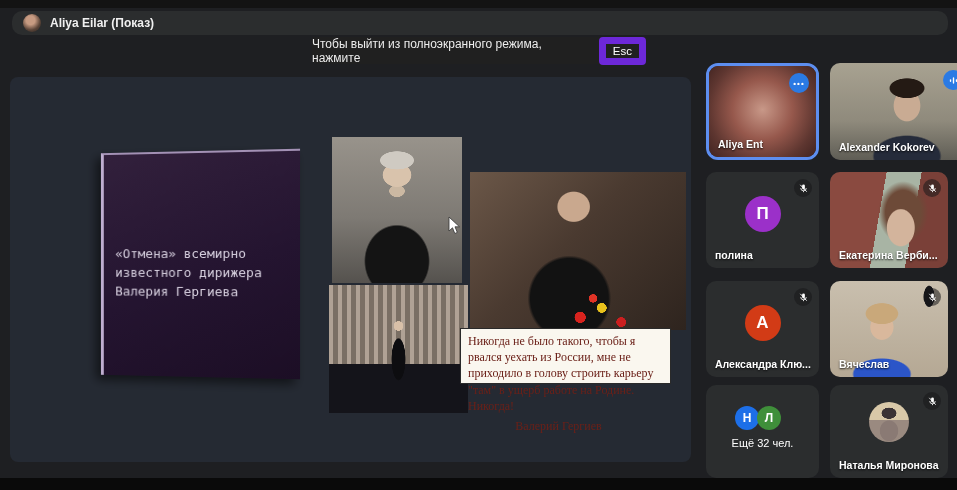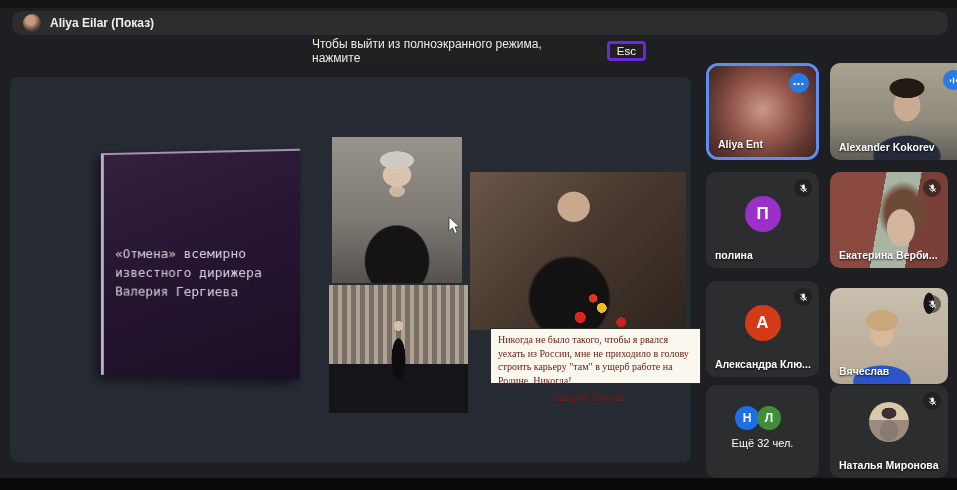"Esc" .banner kbd { border: 3px solid #6d28d9 -> 7px solid #6d28d9 }
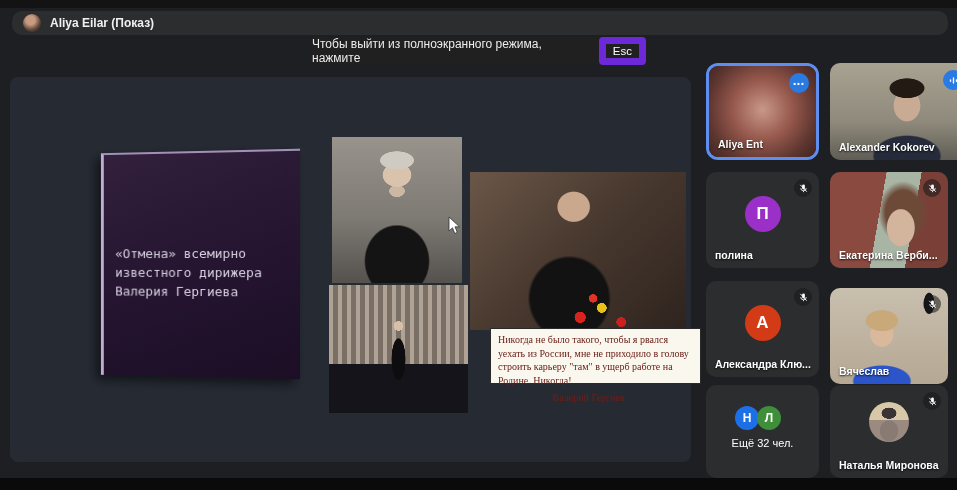"Никогда не было такого, чтобы" .quote { font-size: 10px -> 12px; left: 480px -> 450px }
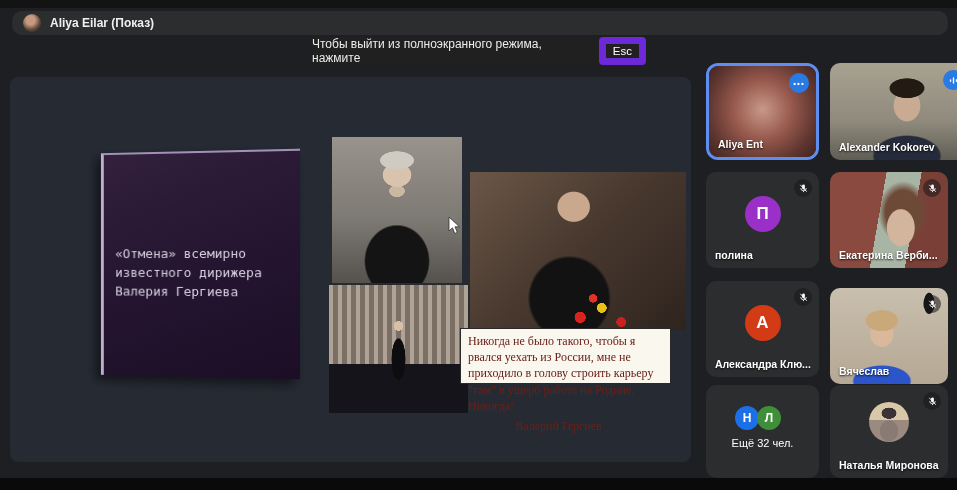"Вячеслав" .t6 { margin-top: 7px -> none }
